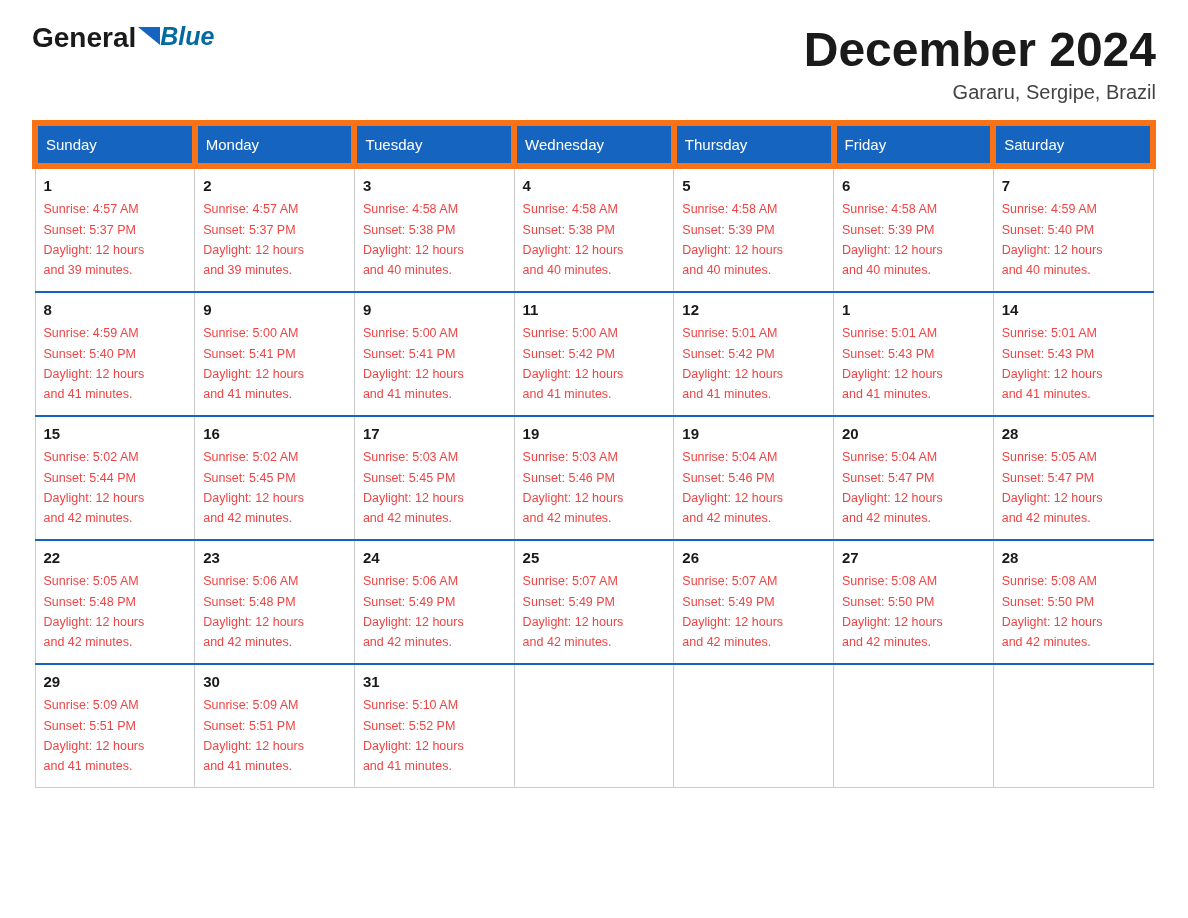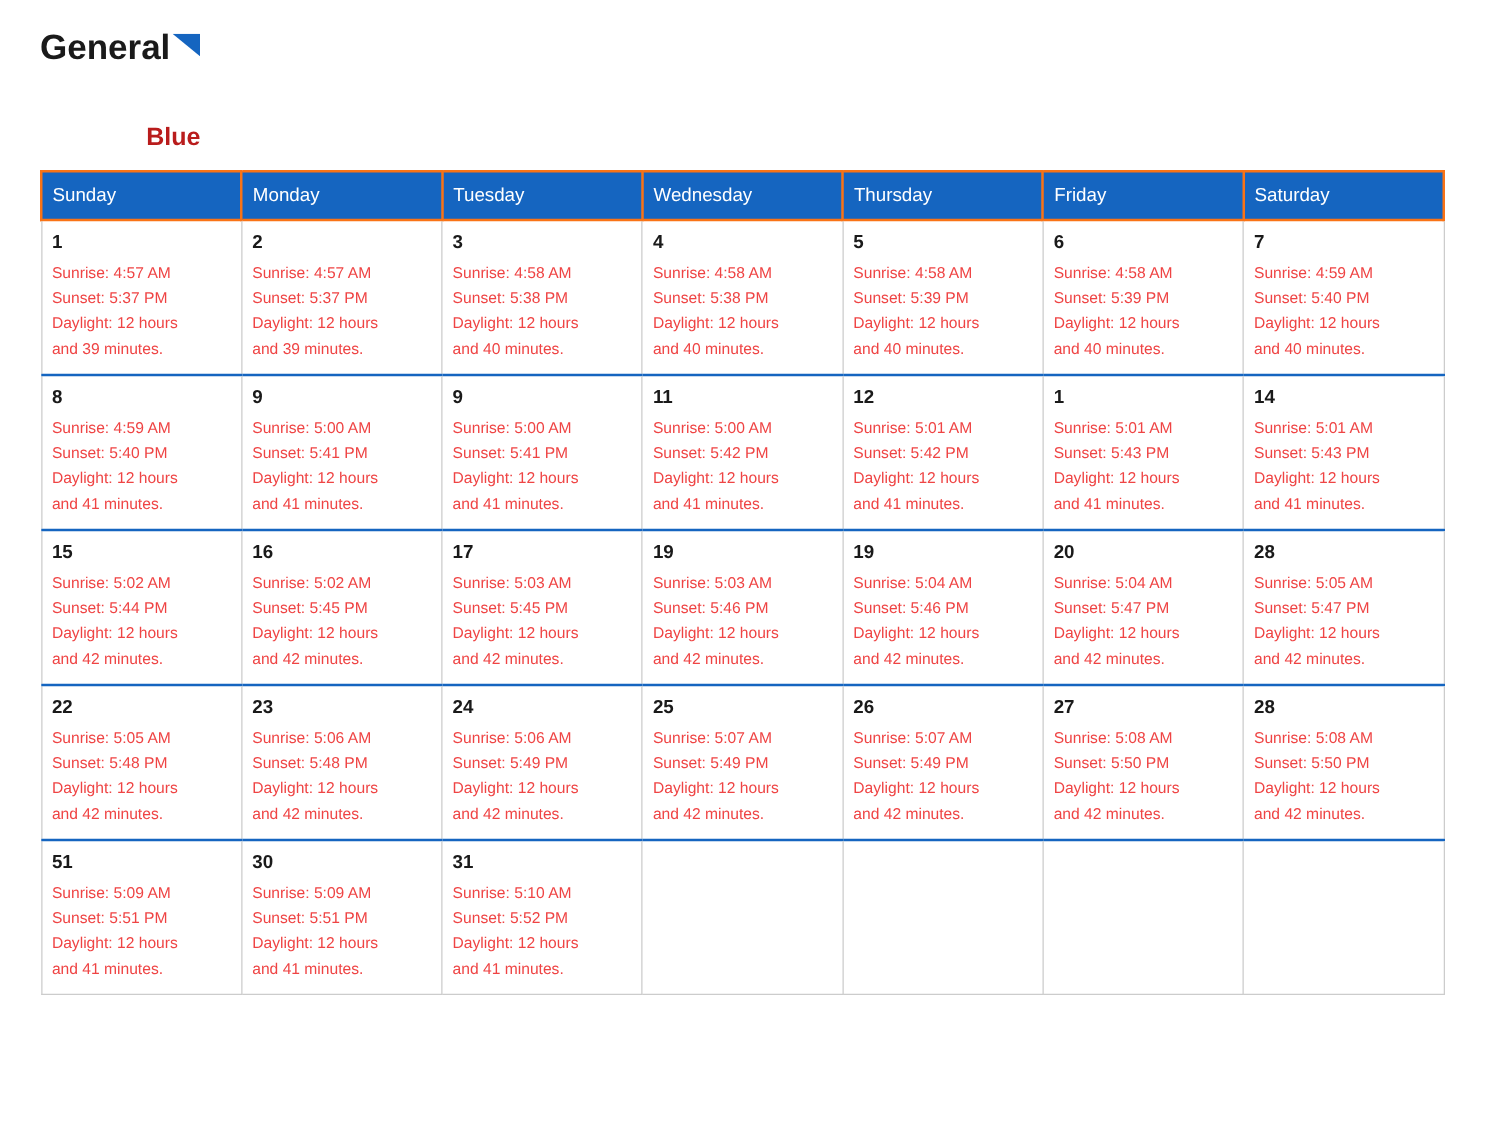"General" .logo { align-items: flex-end -> flex-start; flex-direction: column -> none; gap: 48px -> none }
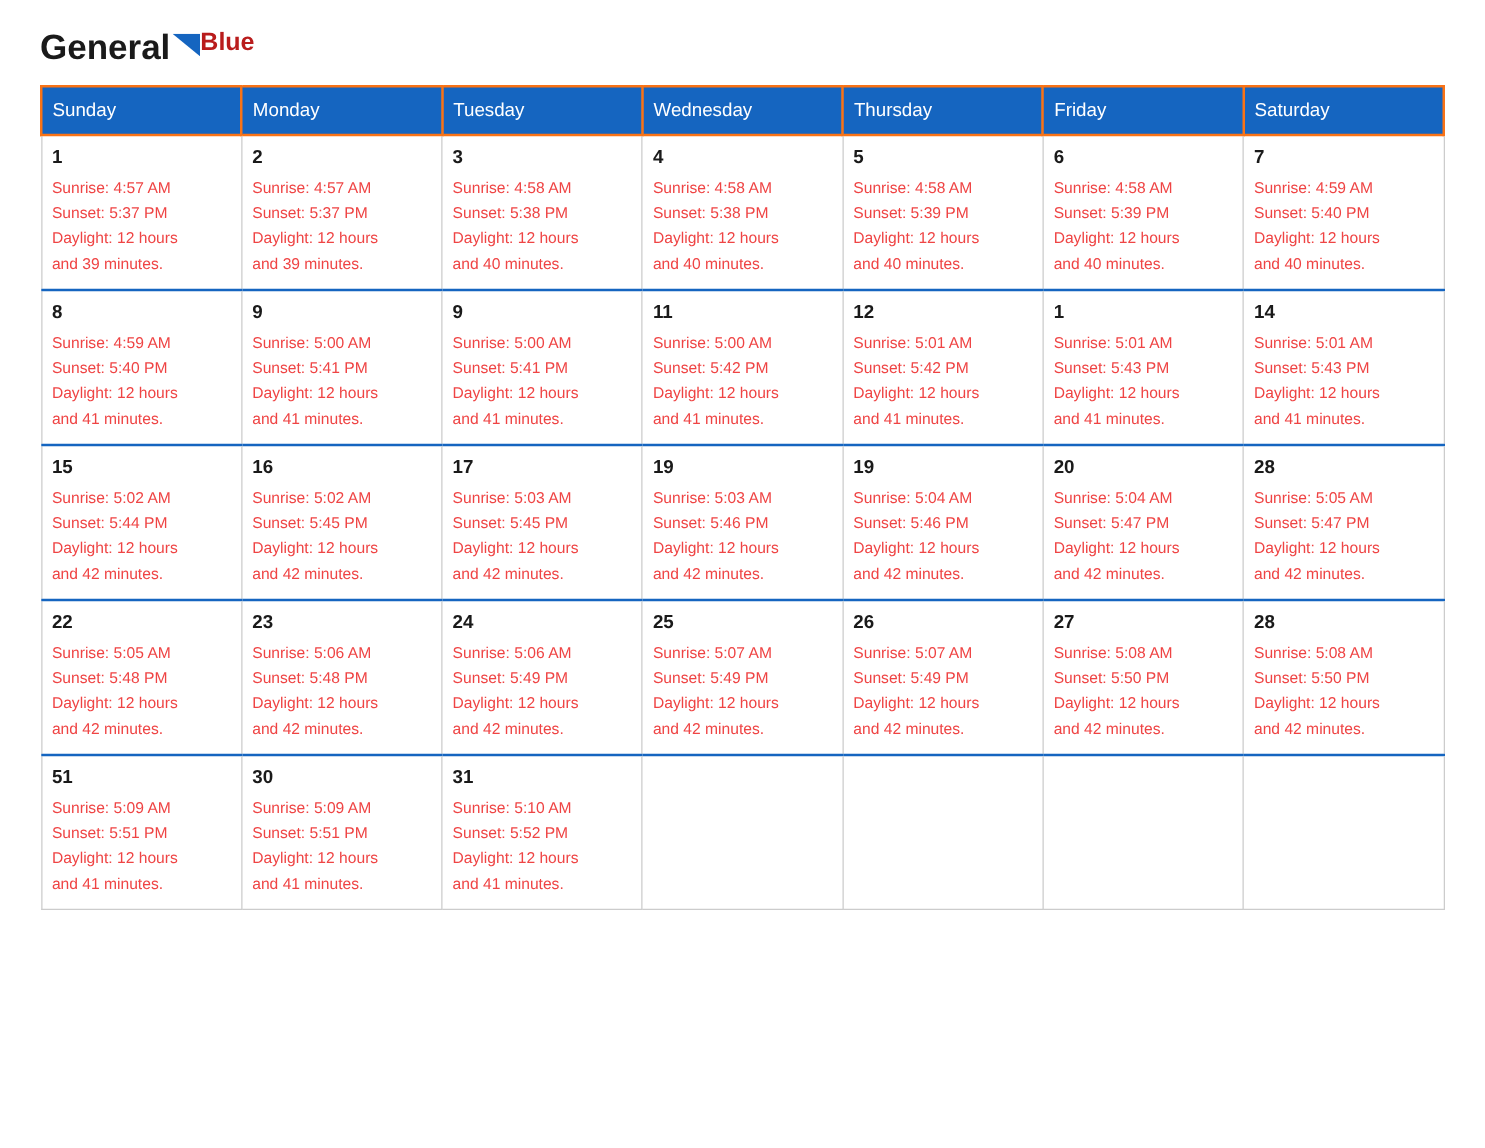"Blue" .logo-blue { color: #b91c1c -> #0369a1; font-size: 20px -> 25px; font-style: none -> italic }
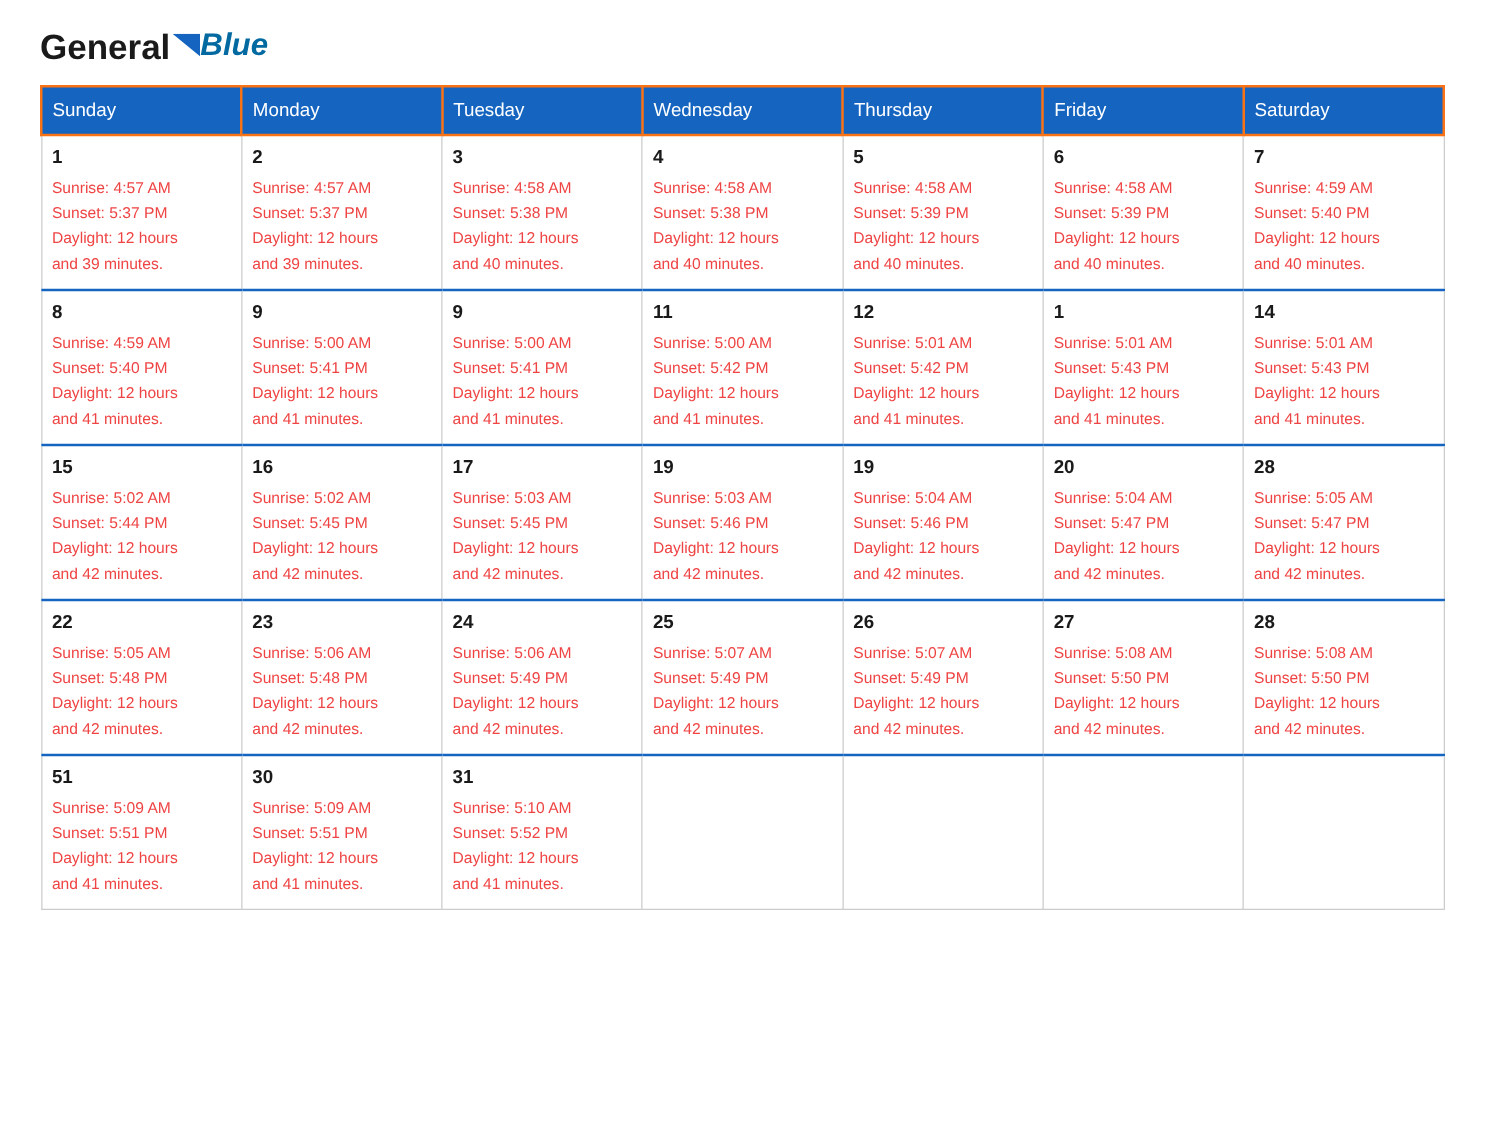"December 2024" div.title-area { html: none -> <div> <div>December 2024</div> <div>Gararu, Sergipe, Brazil</div> </div> }
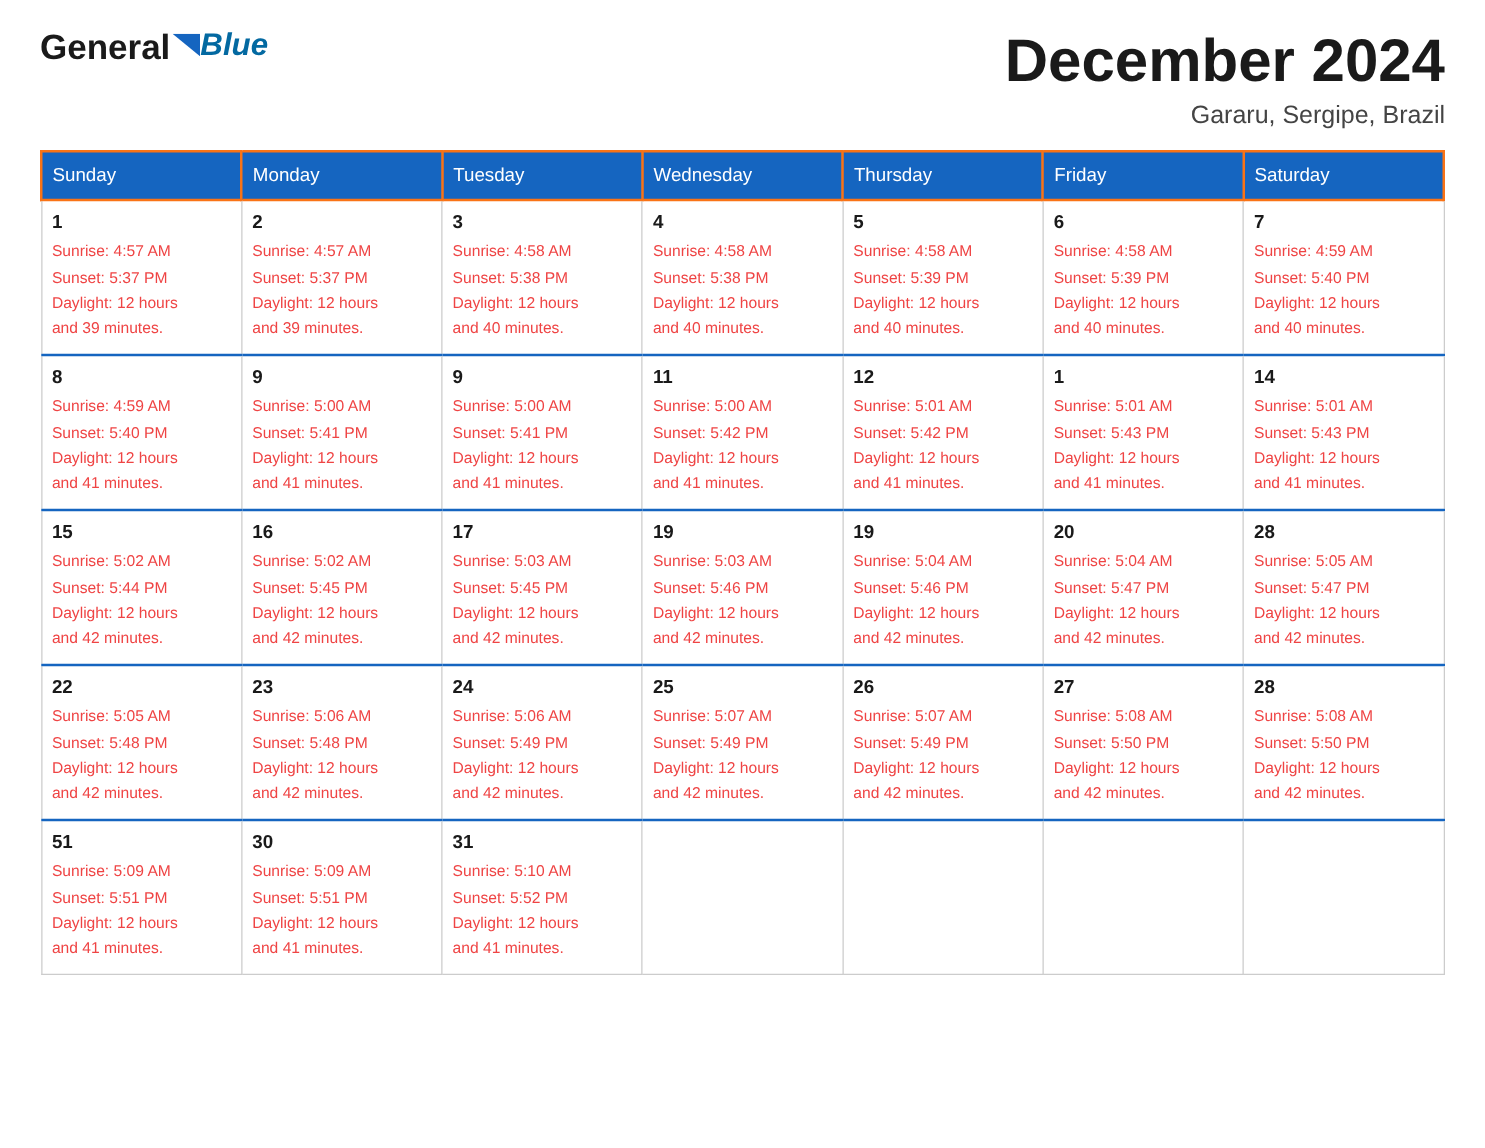"Sunday" thead tr th { border: 2px solid #f97316 -> 6px solid #f97316 }
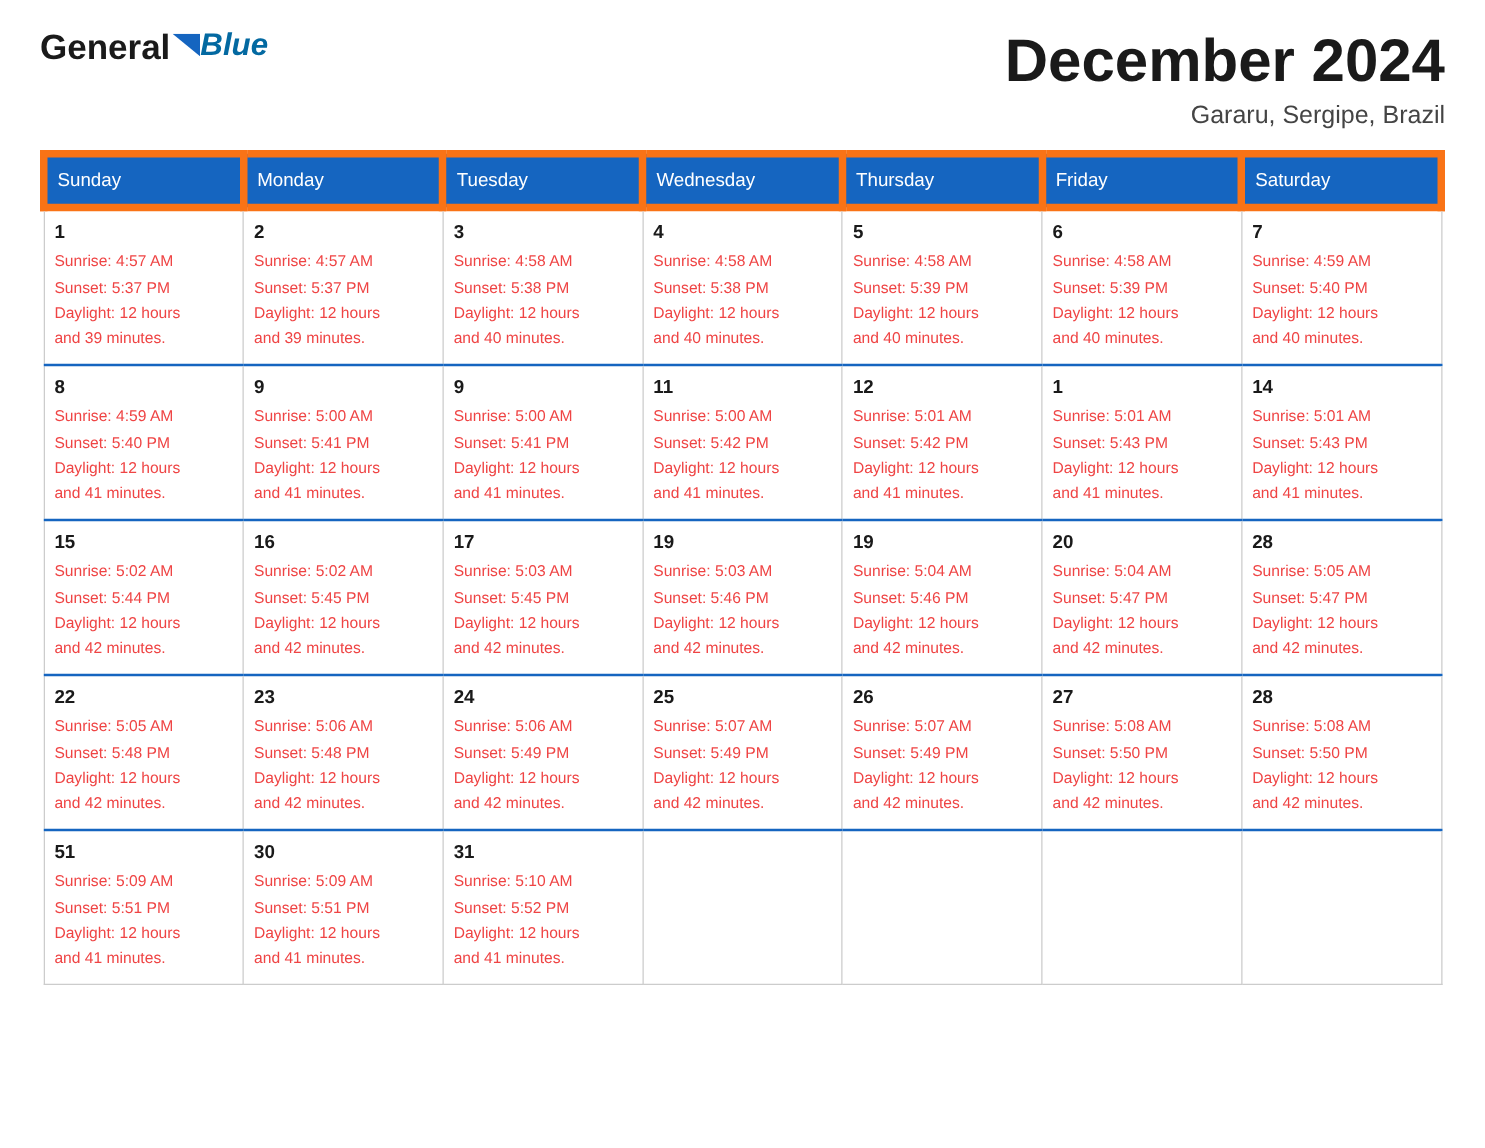"51" span.day-num { text: 51 -> 29 }
